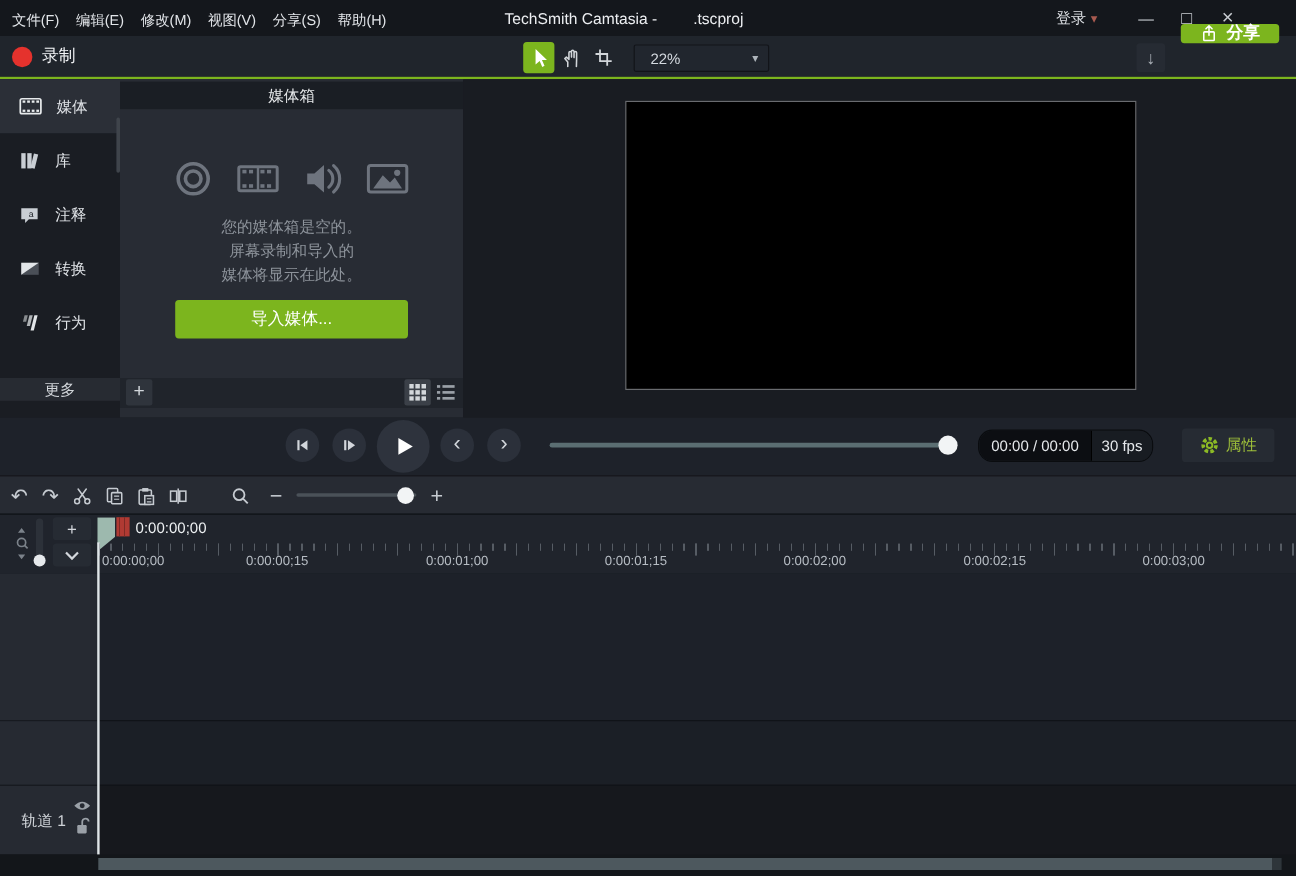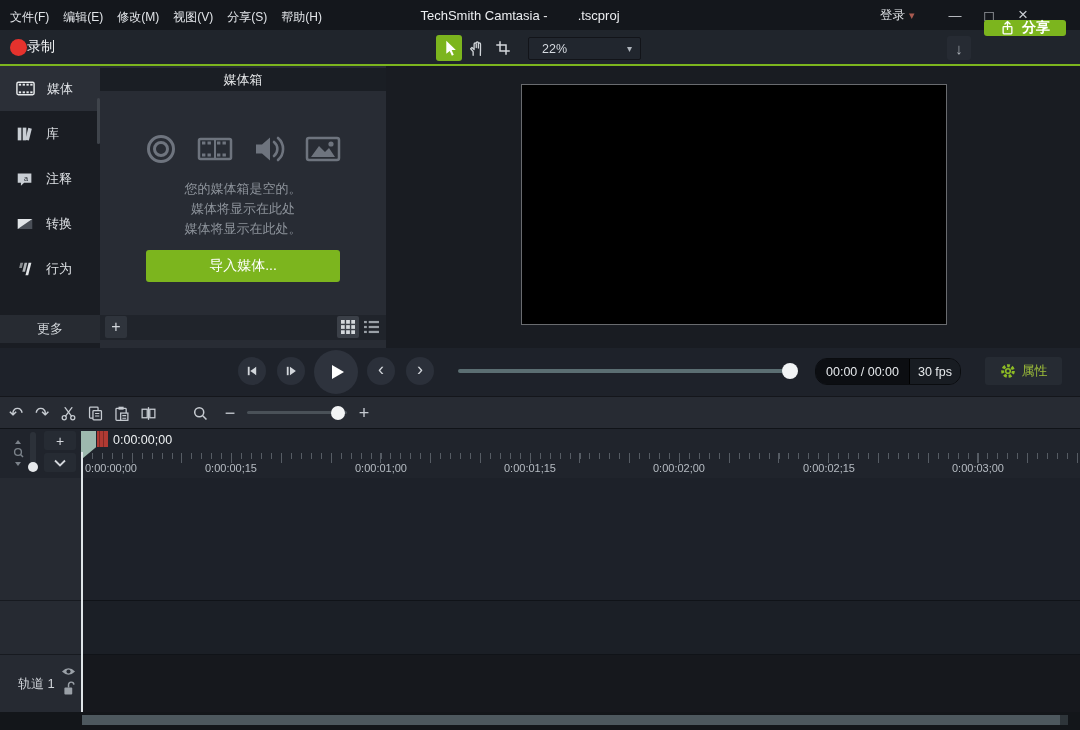"录制" div.abs { gap: 0 -> 8px }
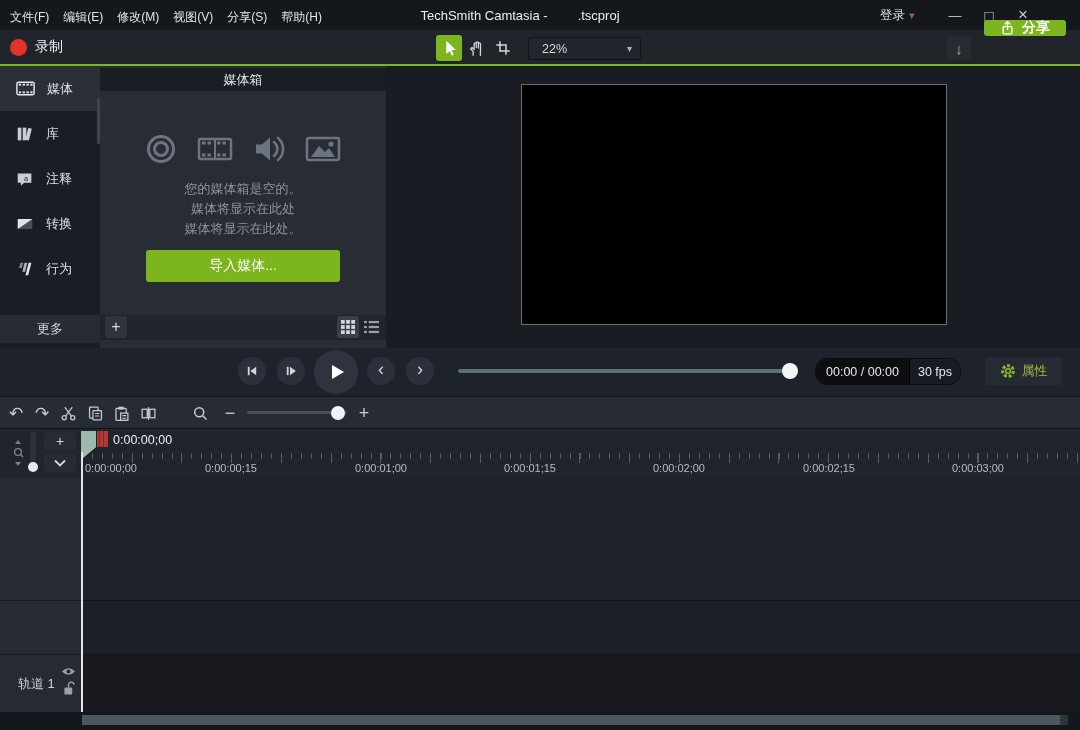"媒体将显示在此处" div { text: 媒体将显示在此处 -> 屏幕录制和导入的 }
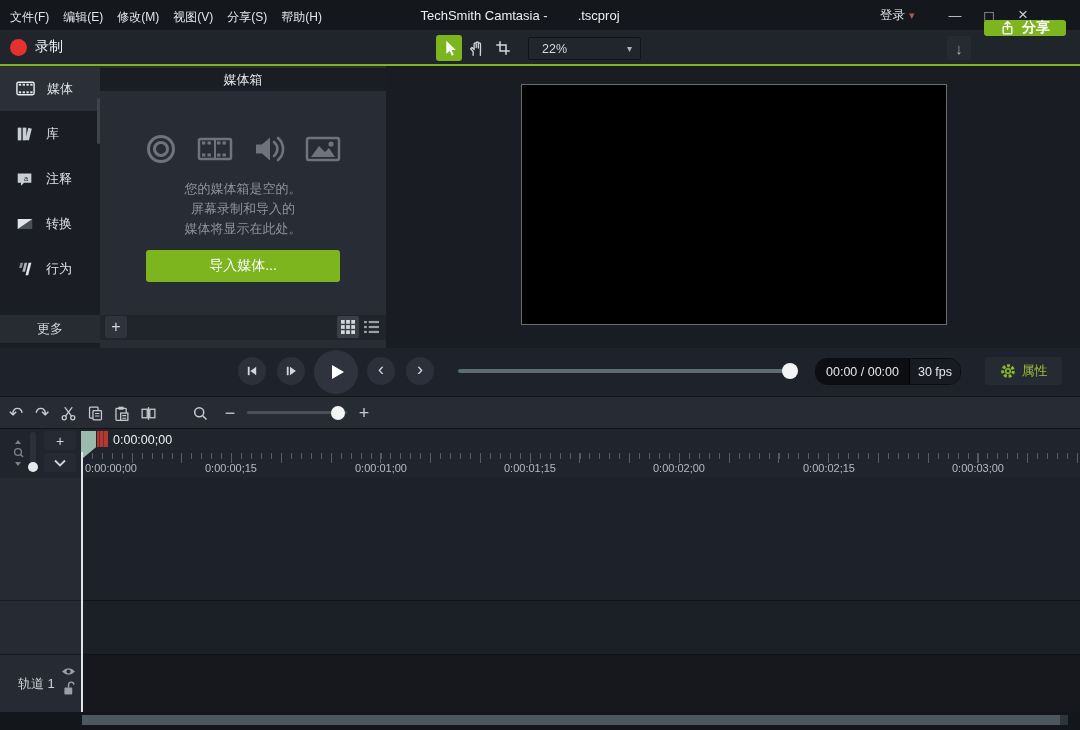"更多" .more-strip { height: 28px -> 19px }
